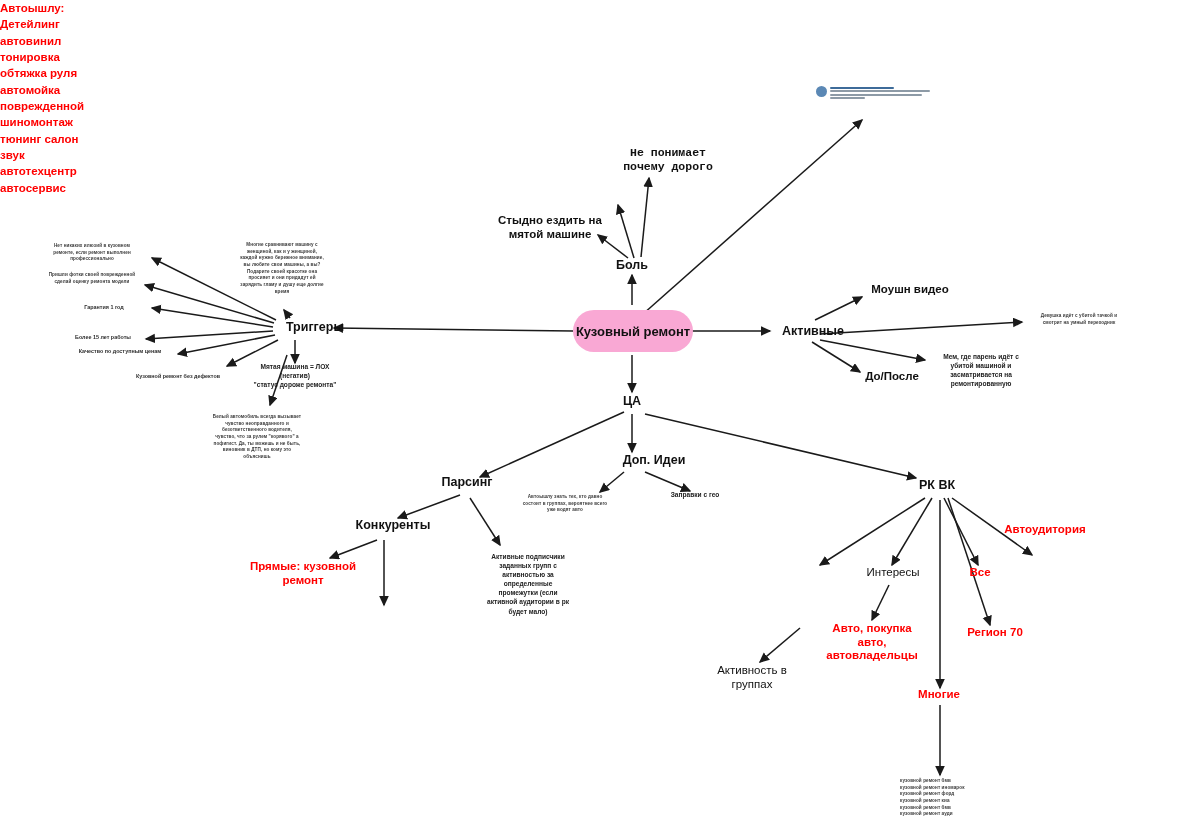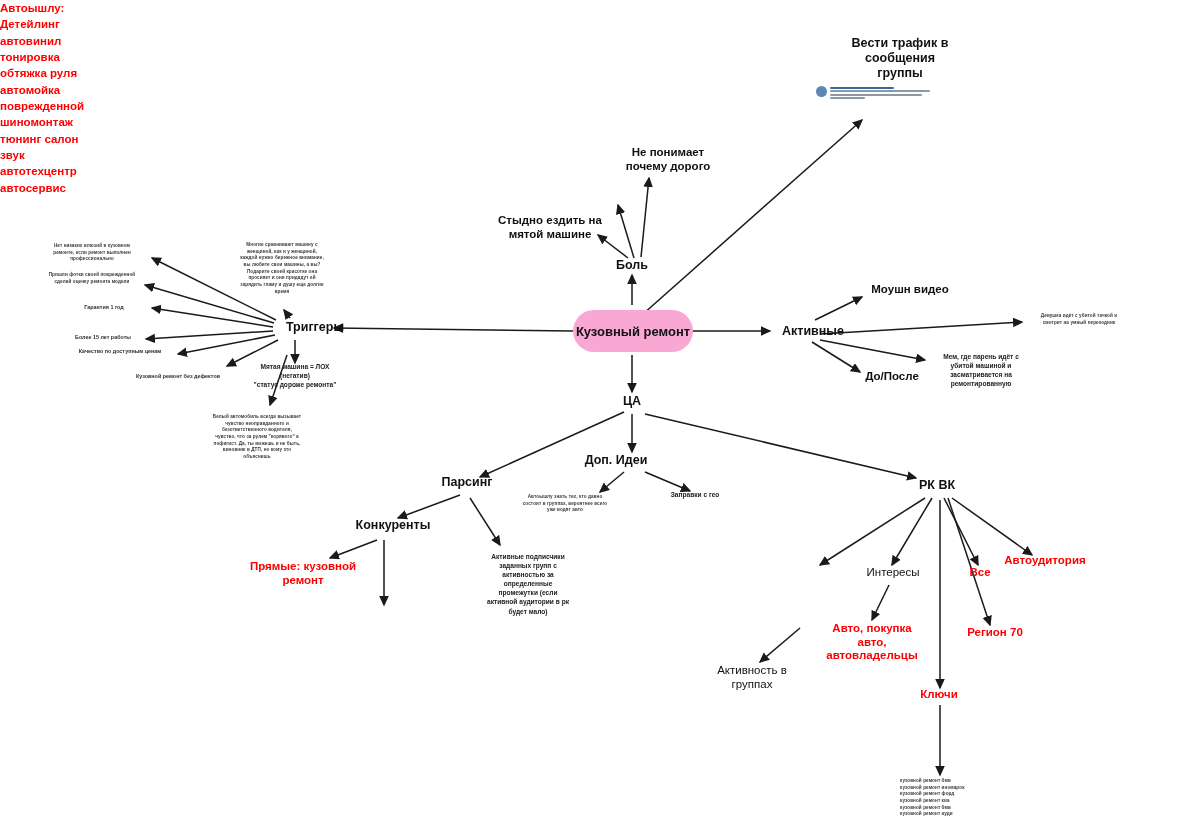"Вести трафик в" div.node { html: <div>Вести трафик в сообщения группы</div> -> none }
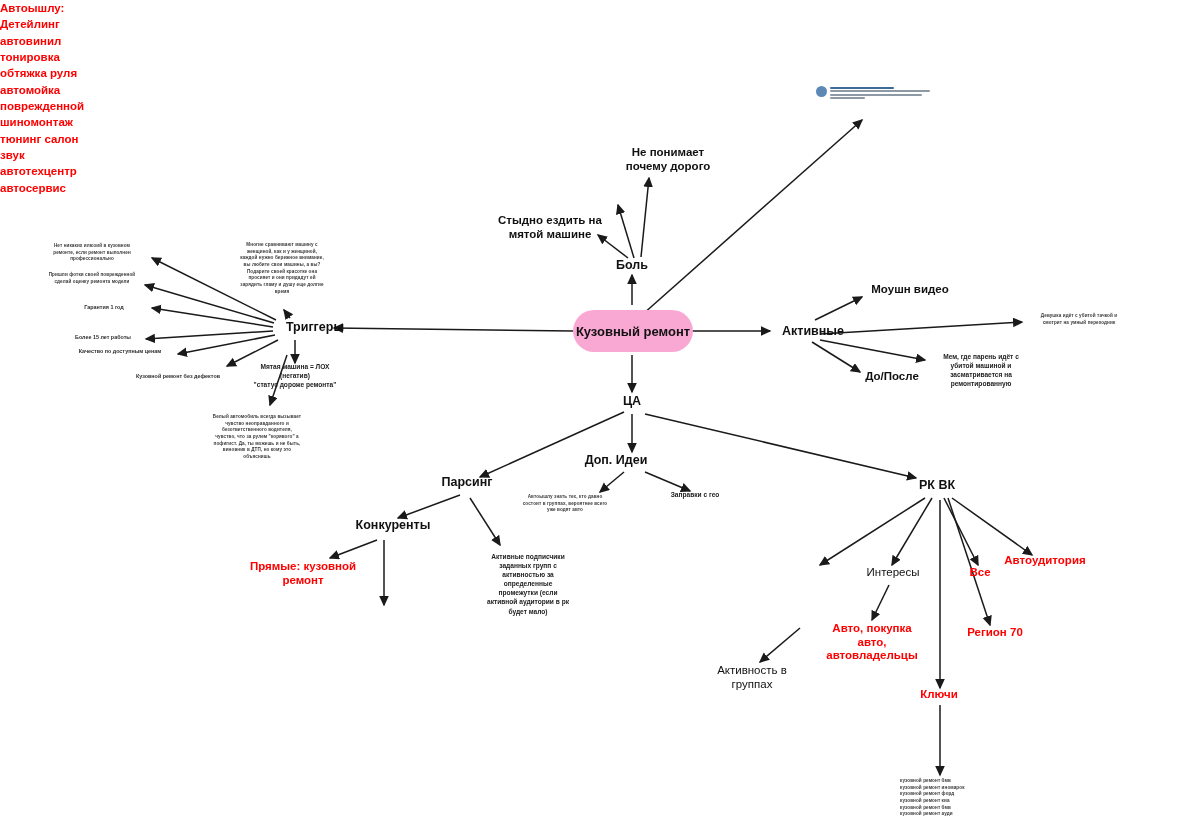"Не понимает" div.node { font-family: none -> Liberation Mono, monospace }
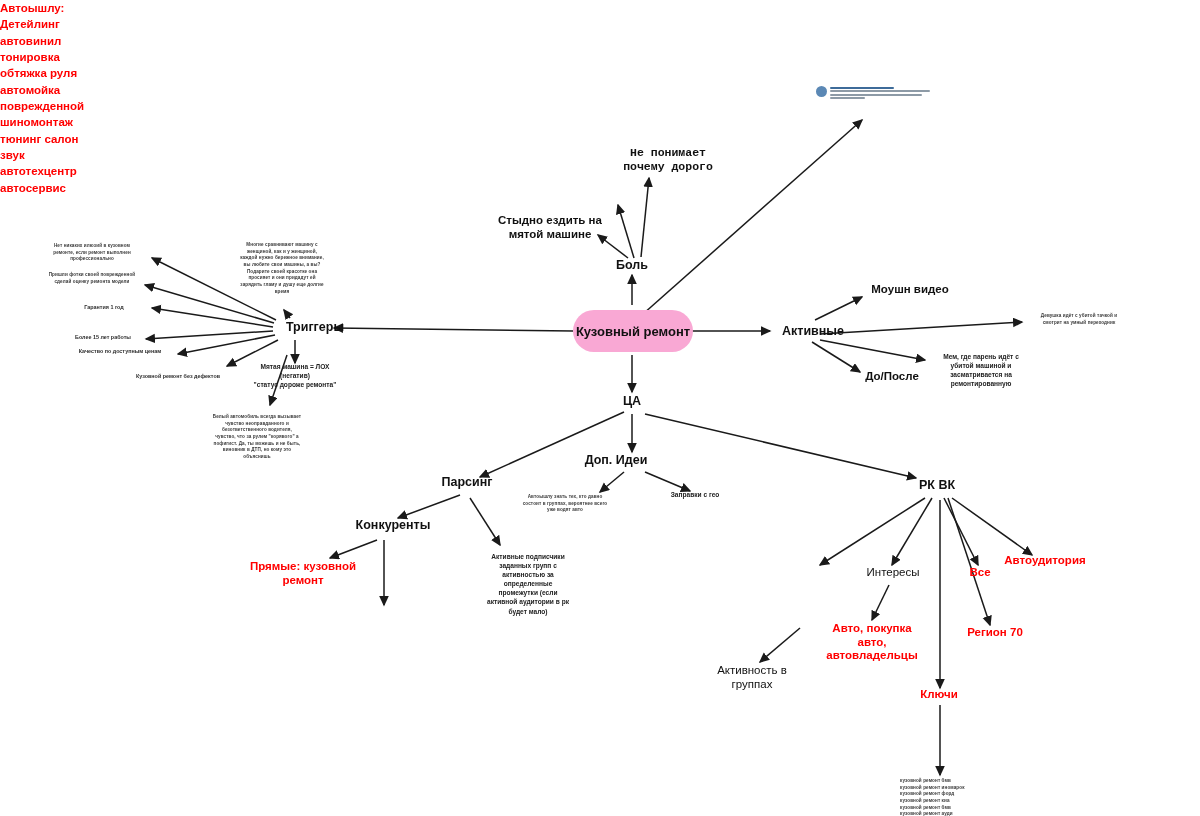"Доп. Идеи" div.node { left: 578px -> 616px }
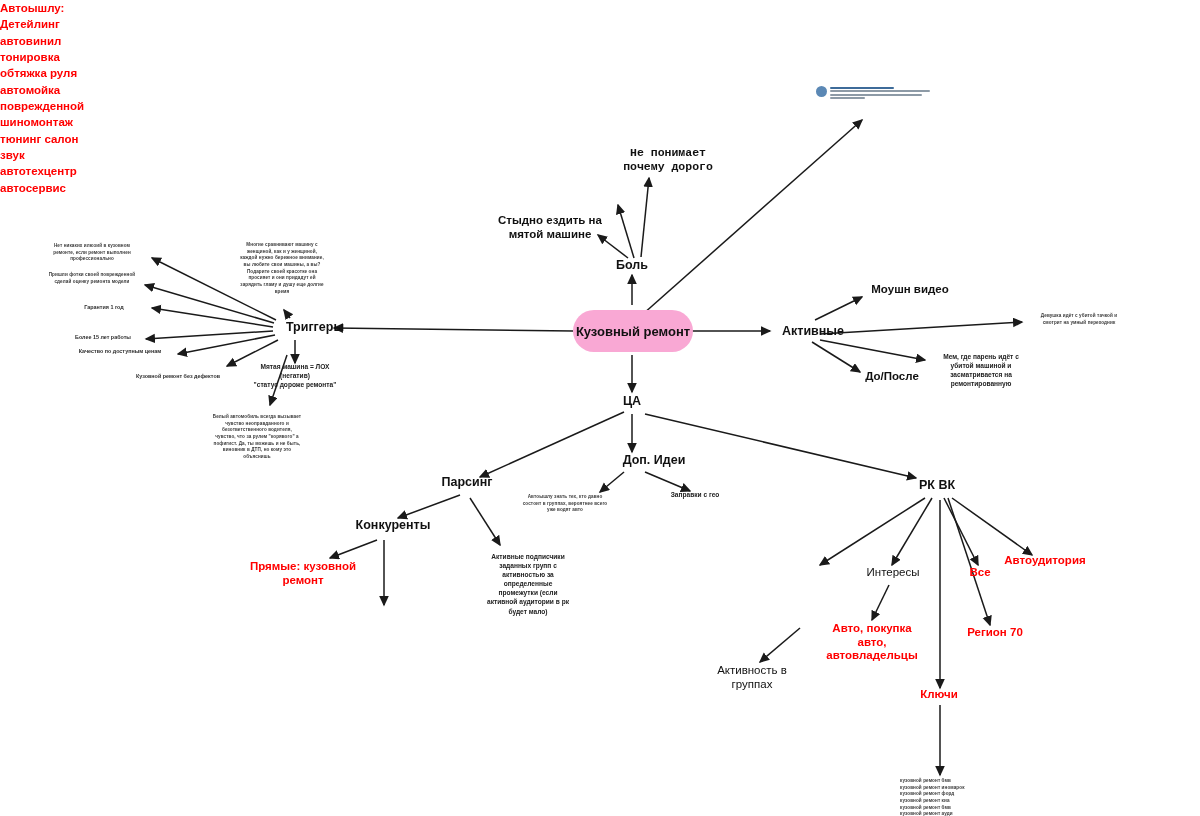"Автоудитория" div.node { top: 554px -> 523px }
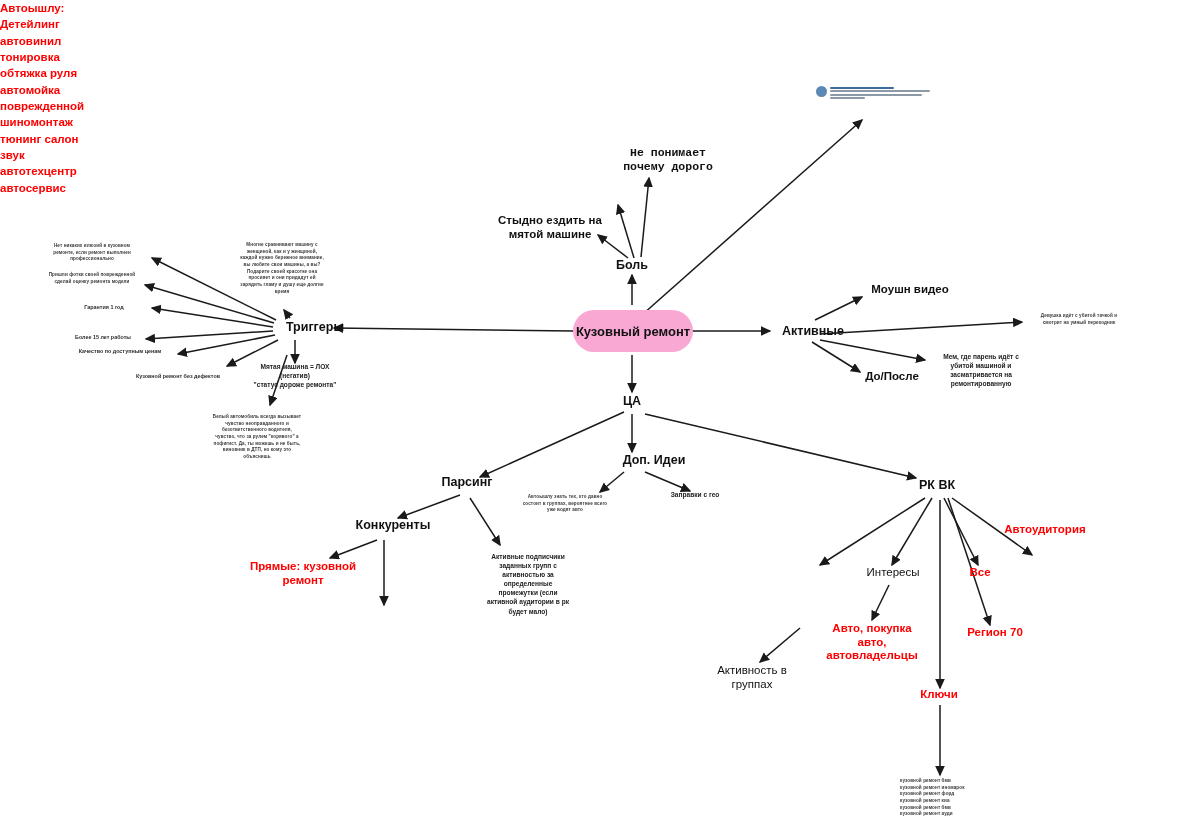"Ключи" div.node { text: Ключи -> Многие }
